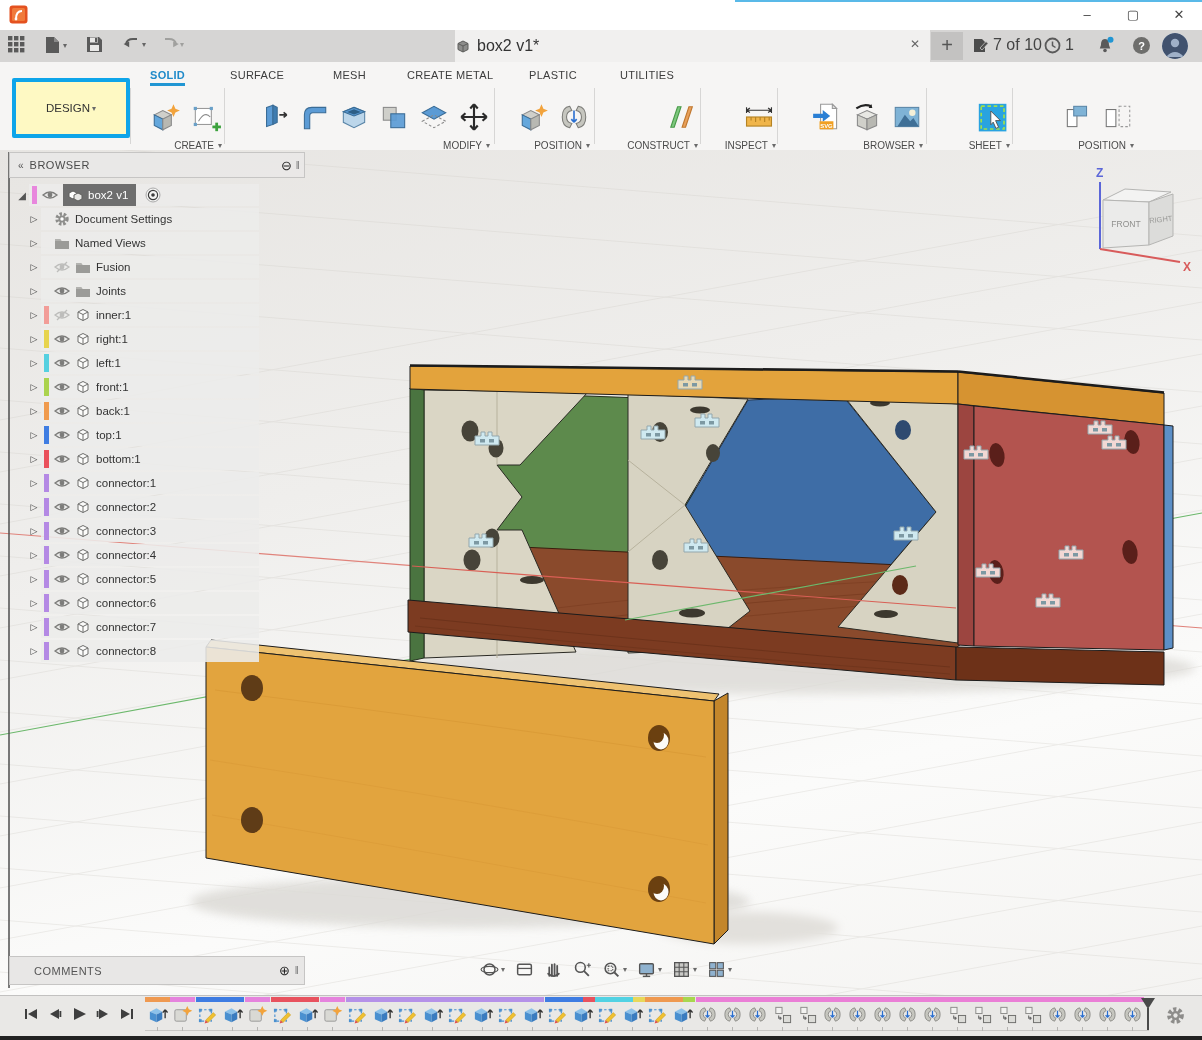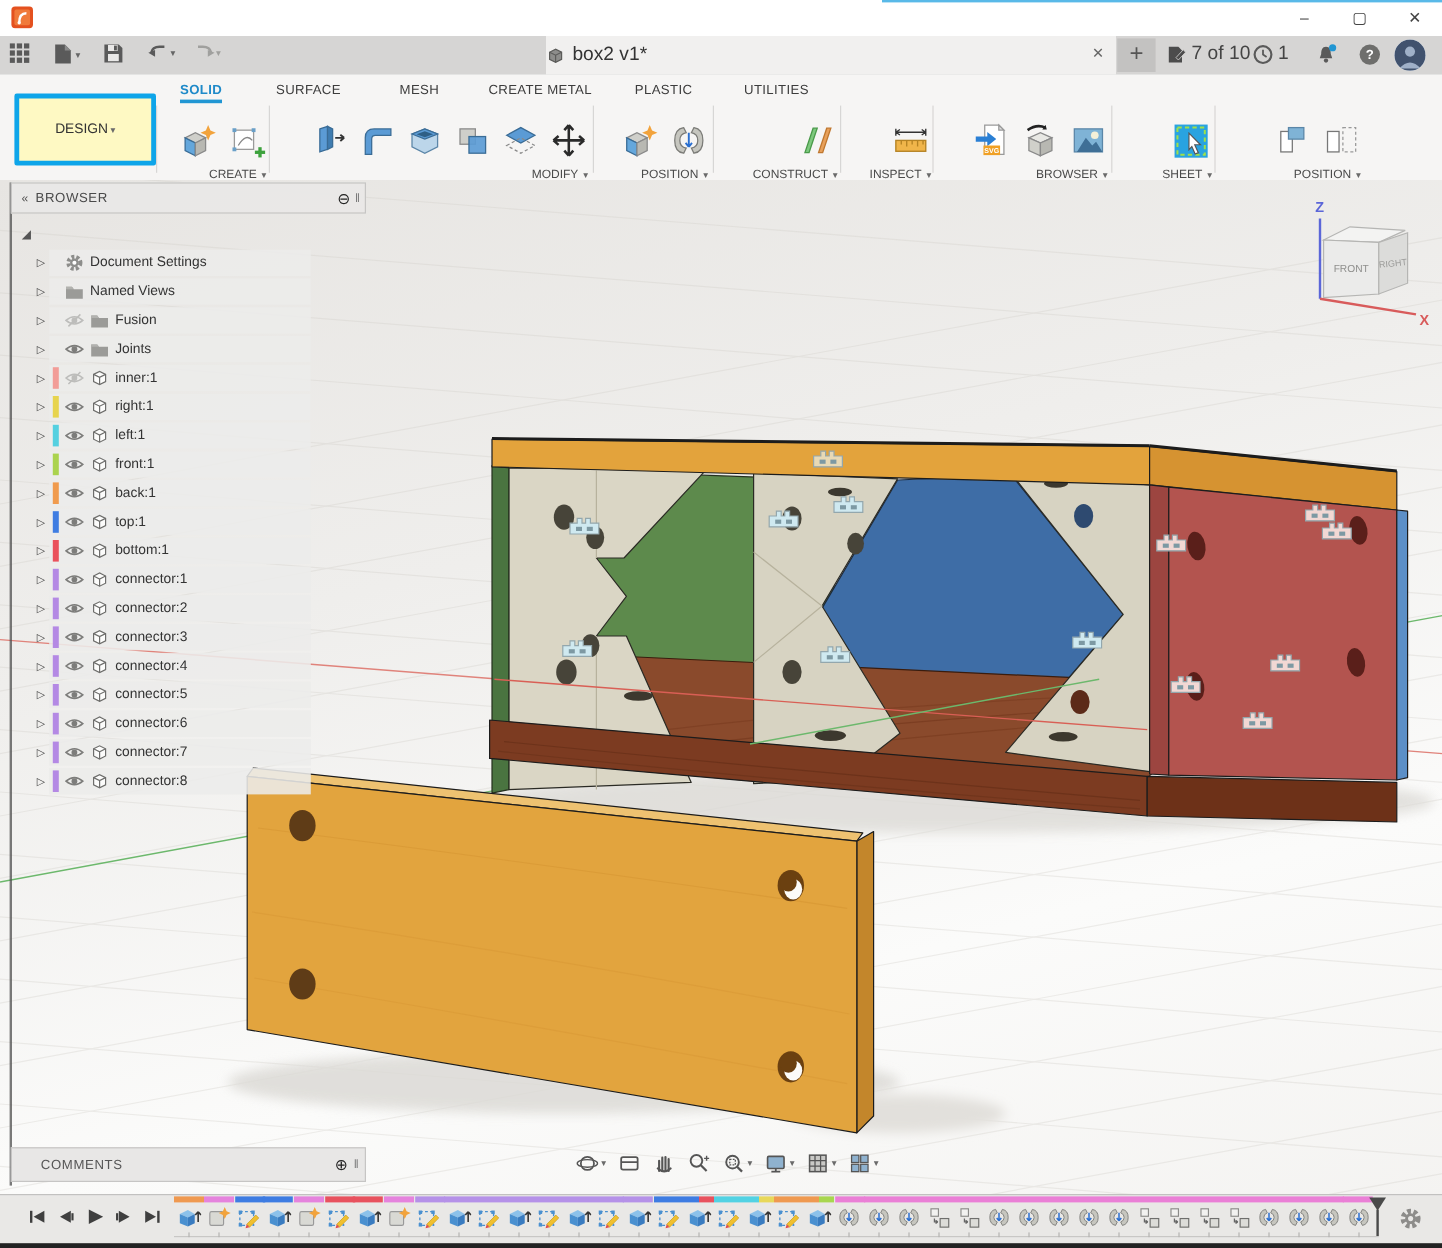"box2 v1" div.rowbody { html: none -> <div> <span></span> <svg> <use></use> </svg> <span> <svg> <use></use> </svg> <span>box2 v1</span> </span> <svg> <use></use> </svg> </div> }
